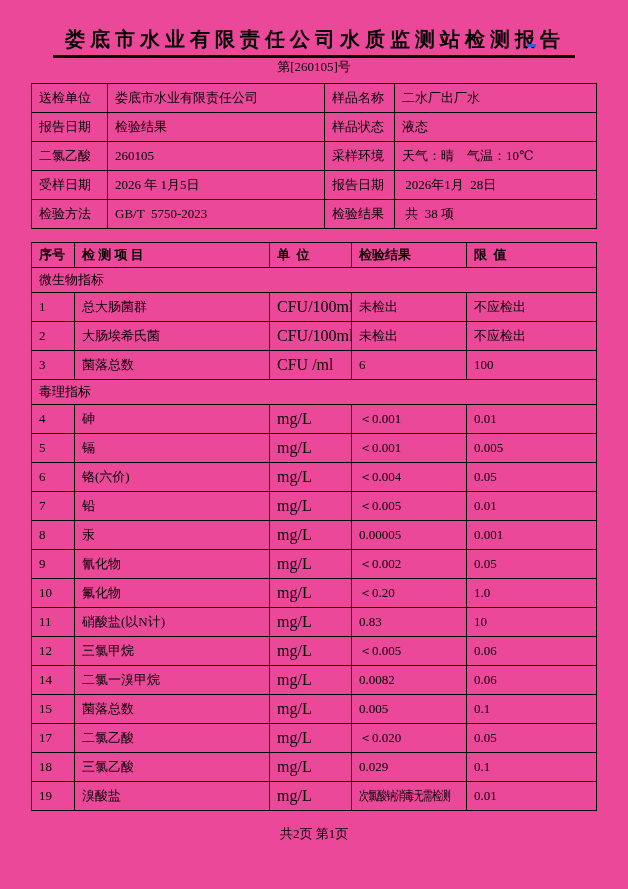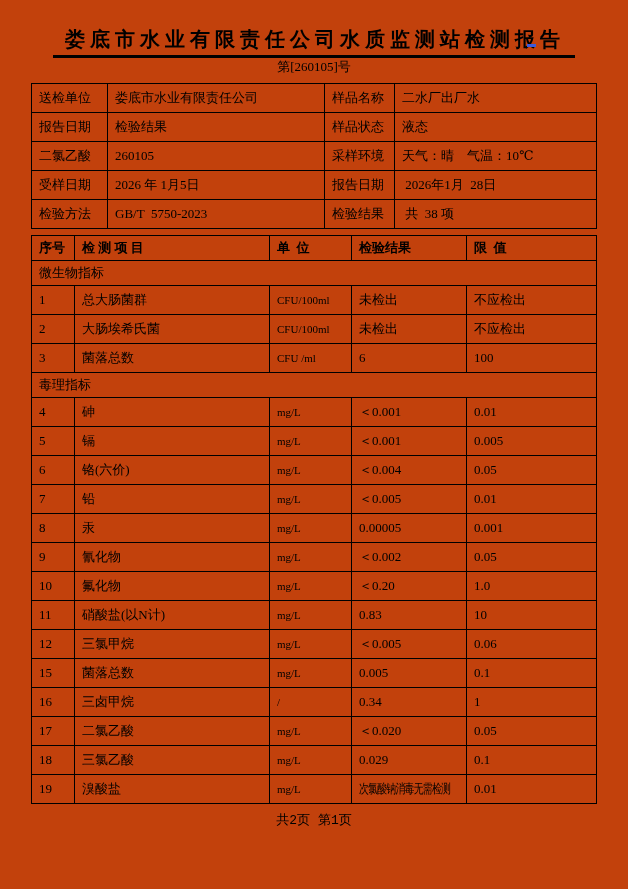"娄底市水业有限责任公司水质监测站检测报告" .page { background: #c2410c -> #ec4899 }
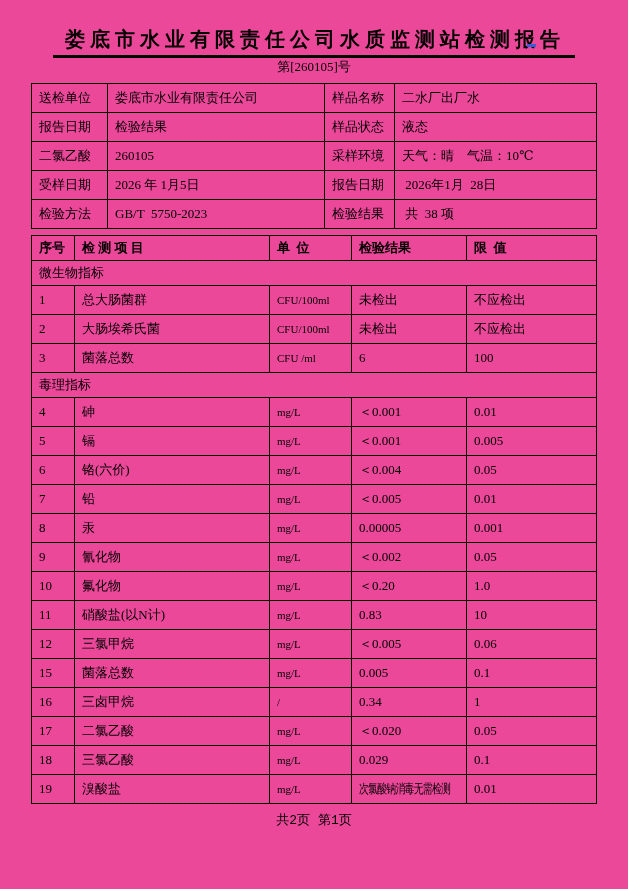"送检单位" table { margin: 7px auto -> 14px auto }
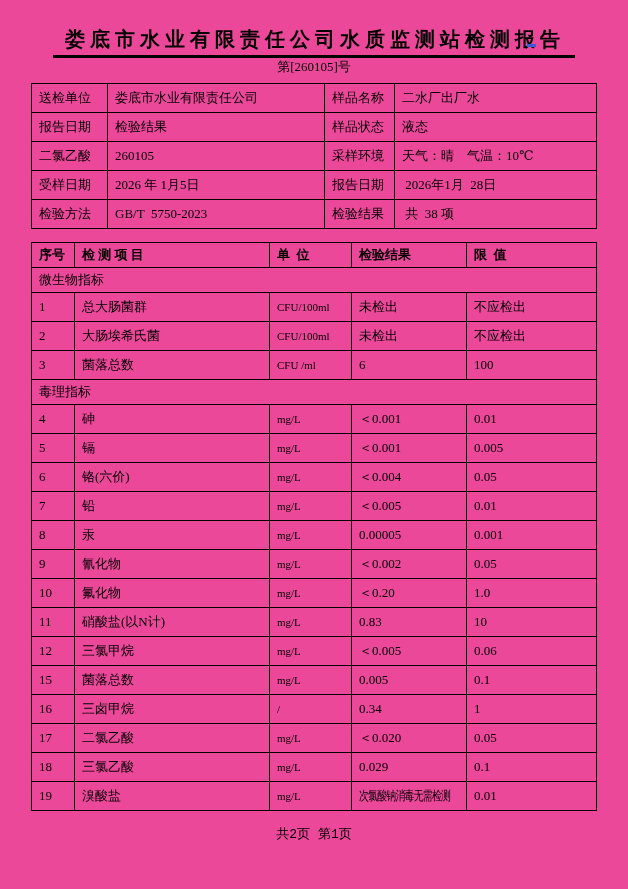"CFU/100ml" .latin { font-size: 11px -> 16px }
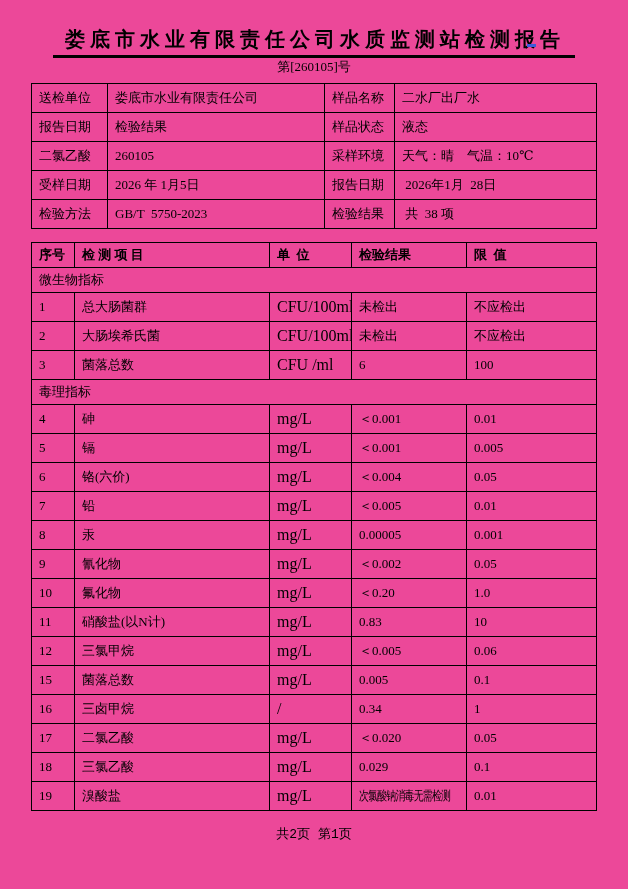"14" tr.drow { html: none -> <tr> <td>14</td> <td>二氯一溴甲烷</td> <td>mg/L</td> <td>0.0082</td> <td>0.06</td> </tr> }
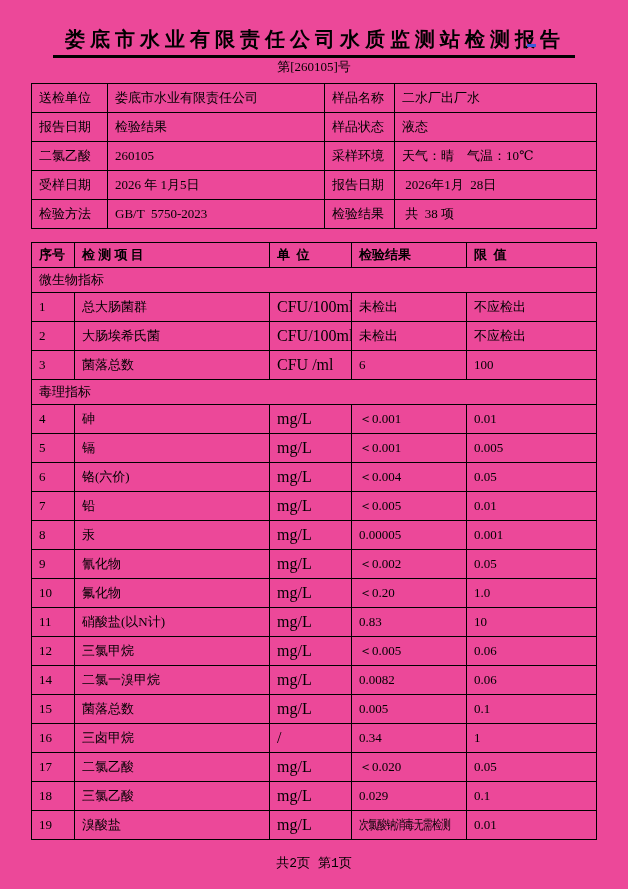"16" tr.drow { html: <tr> <td>16</td> <td>三卤甲烷</td> <td>/</td> <td>0.34</td> <td>1</td> </tr> -> none }
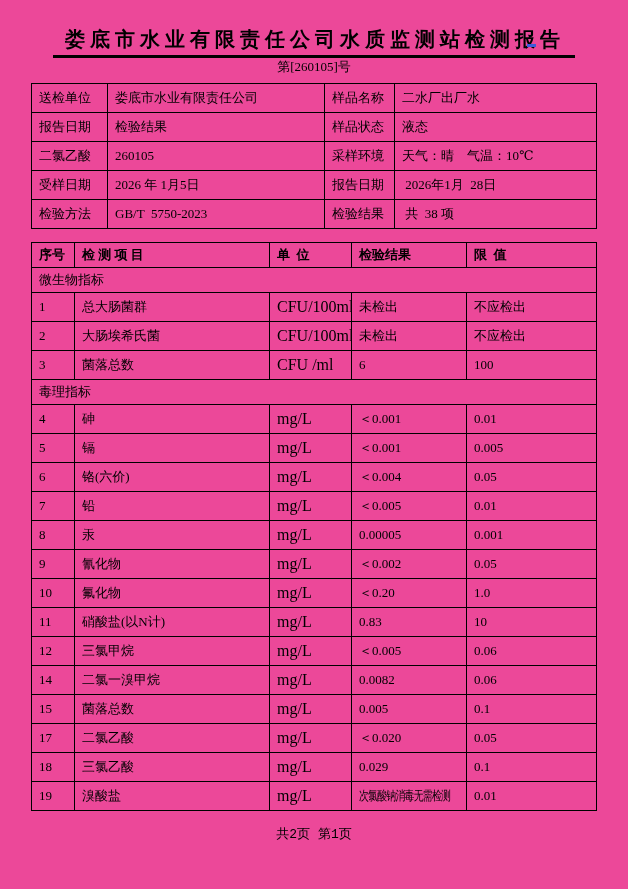"共2页 第1页" .footer { font-family: Liberation Mono, monospace -> none }
